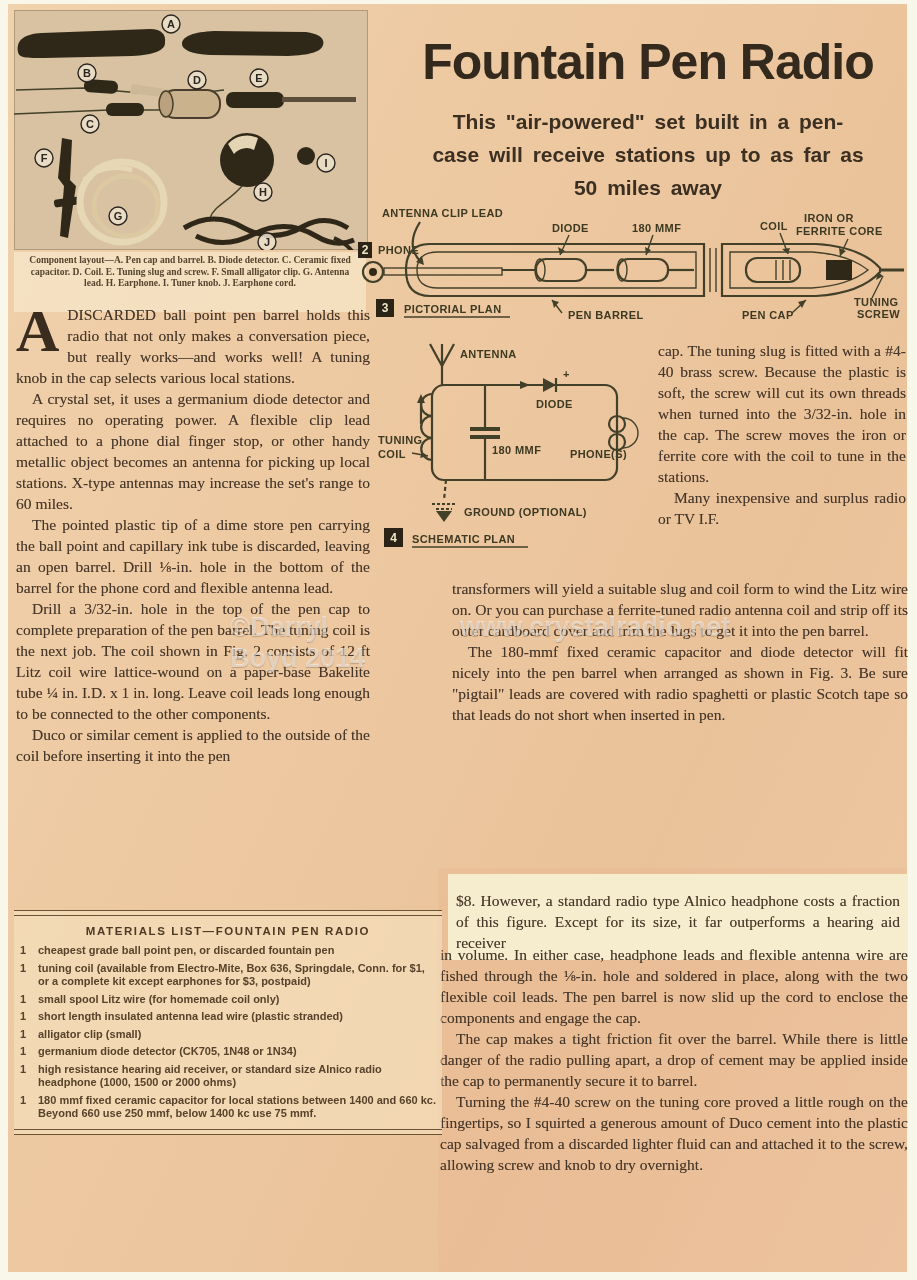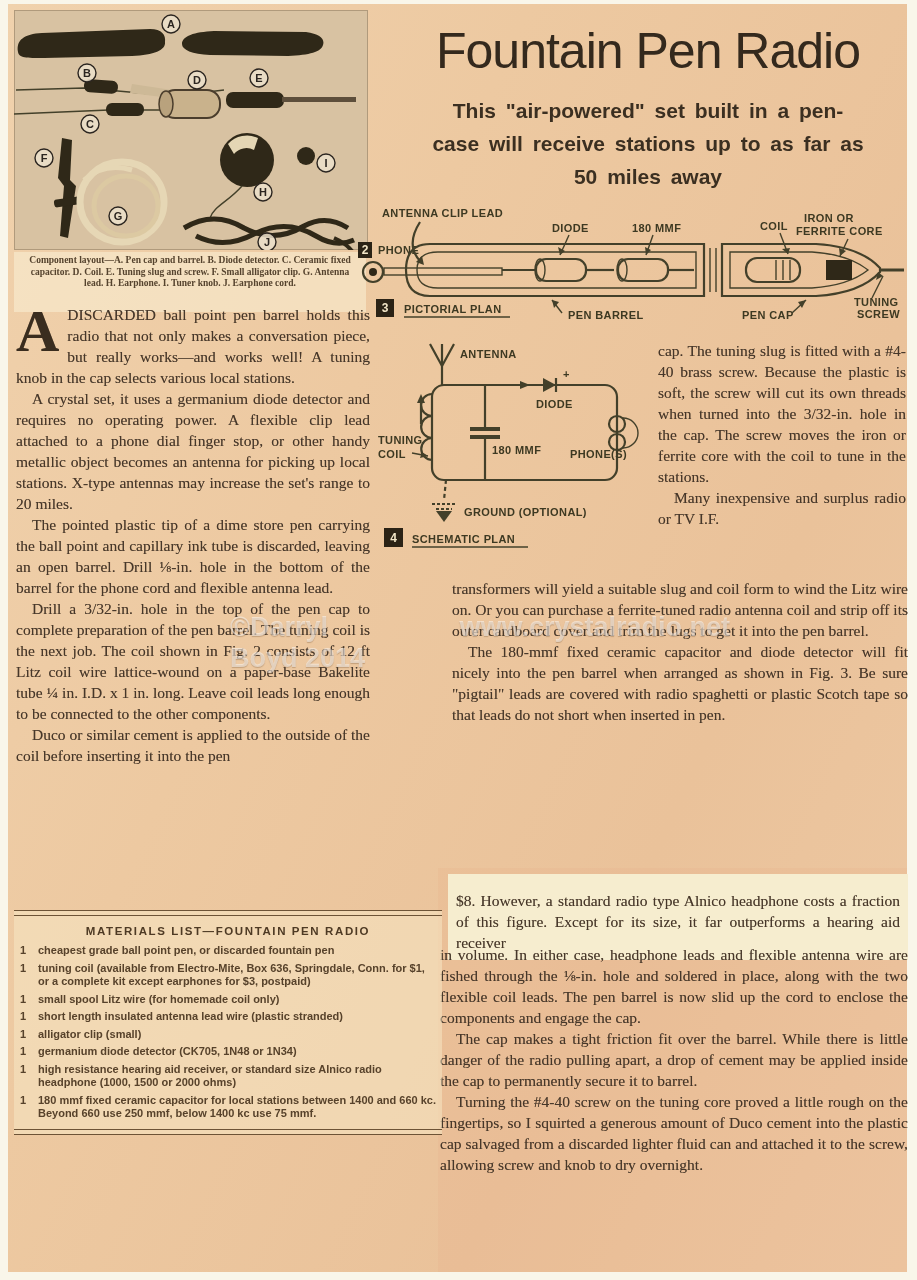"Fountain Pen Radio" .title { font-weight: normal -> bold; margin-top: 4px -> 15px }
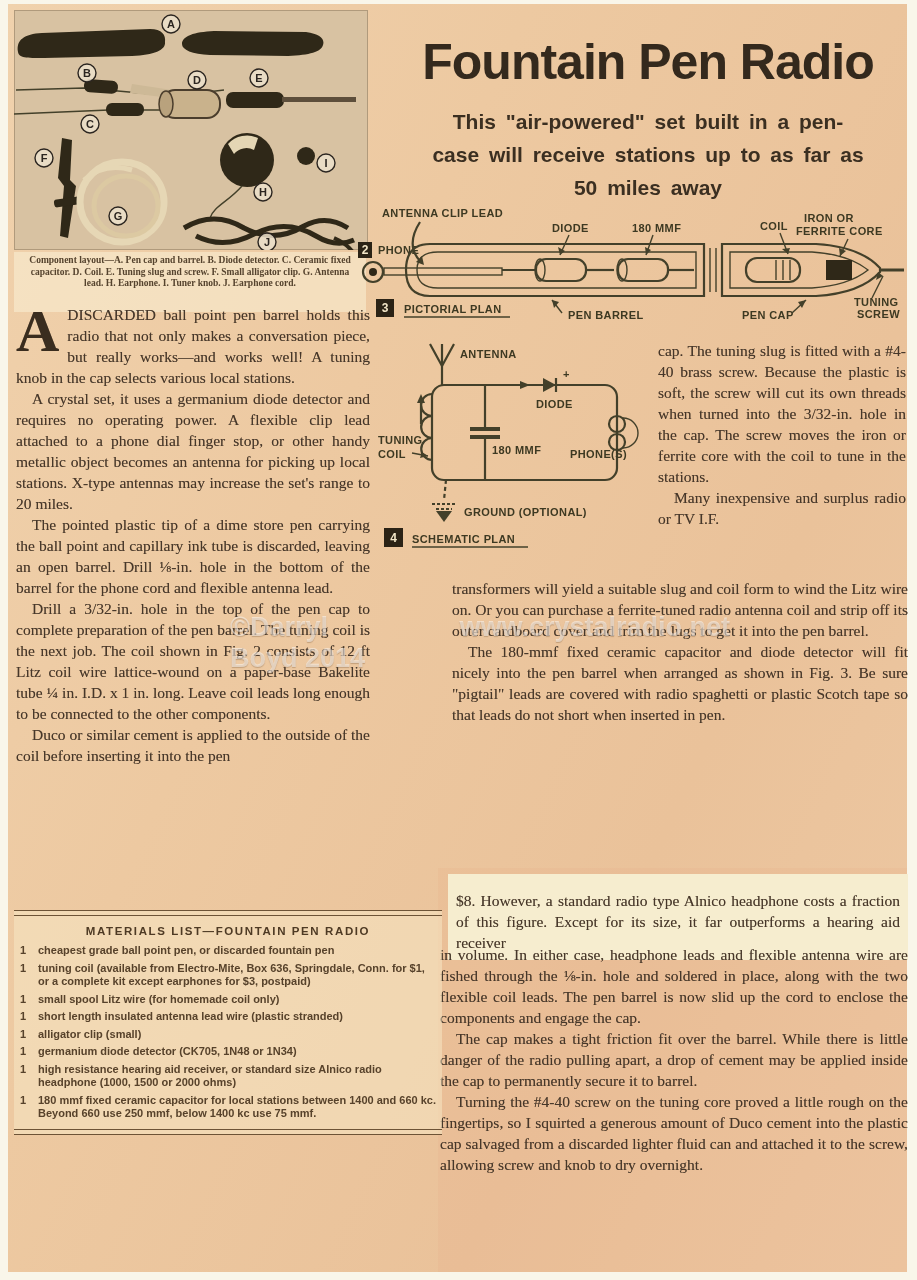"A crystal set, it uses" p { text: 20 -> 60 }
